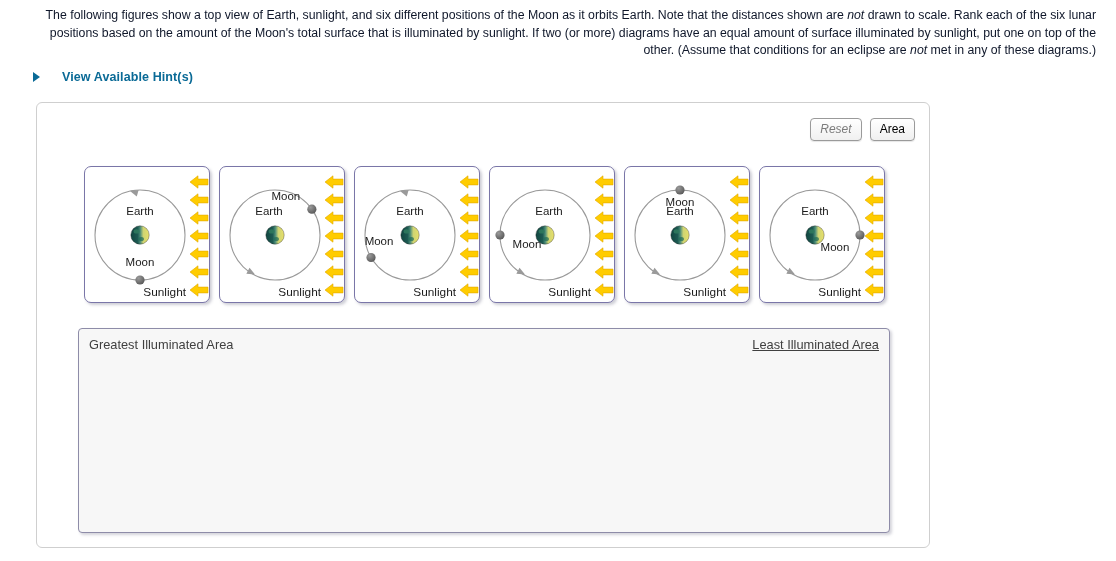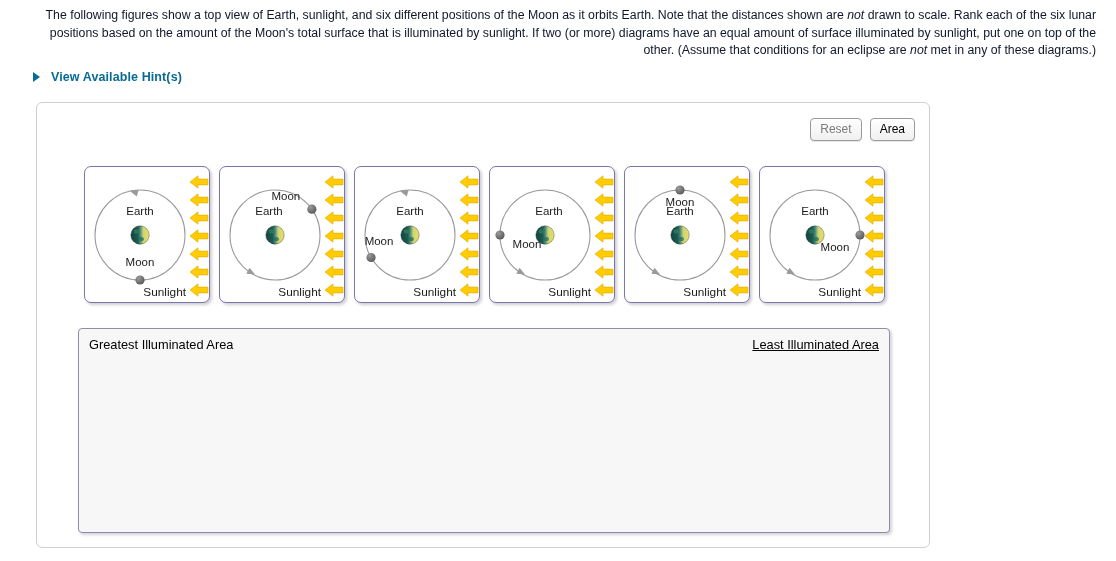"View Available Hint(s)" #hint-row { gap: 11px -> 22px }
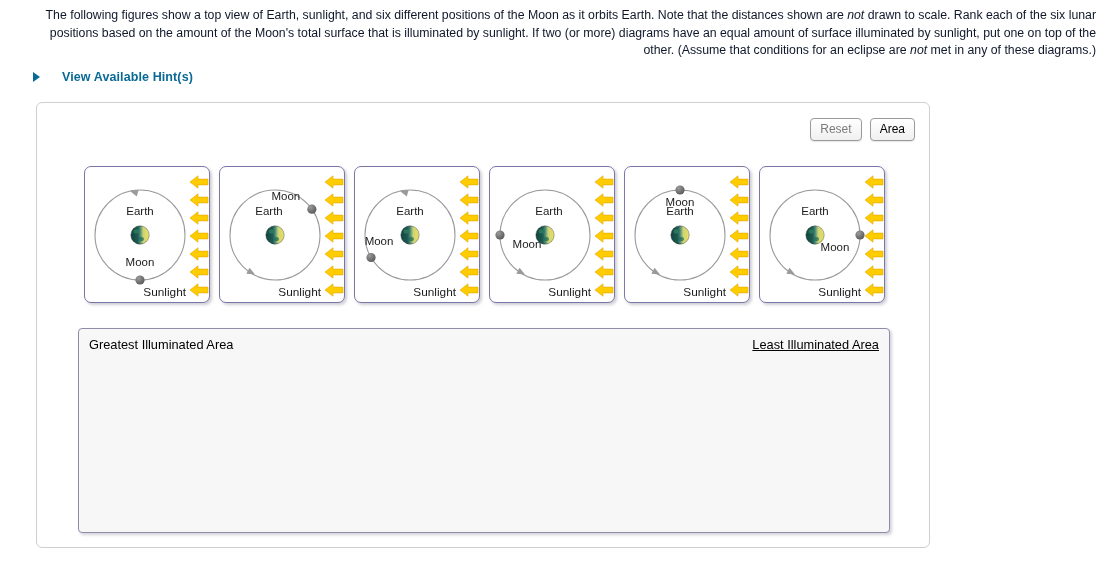"Reset" #reset-button { font-style: none -> italic }
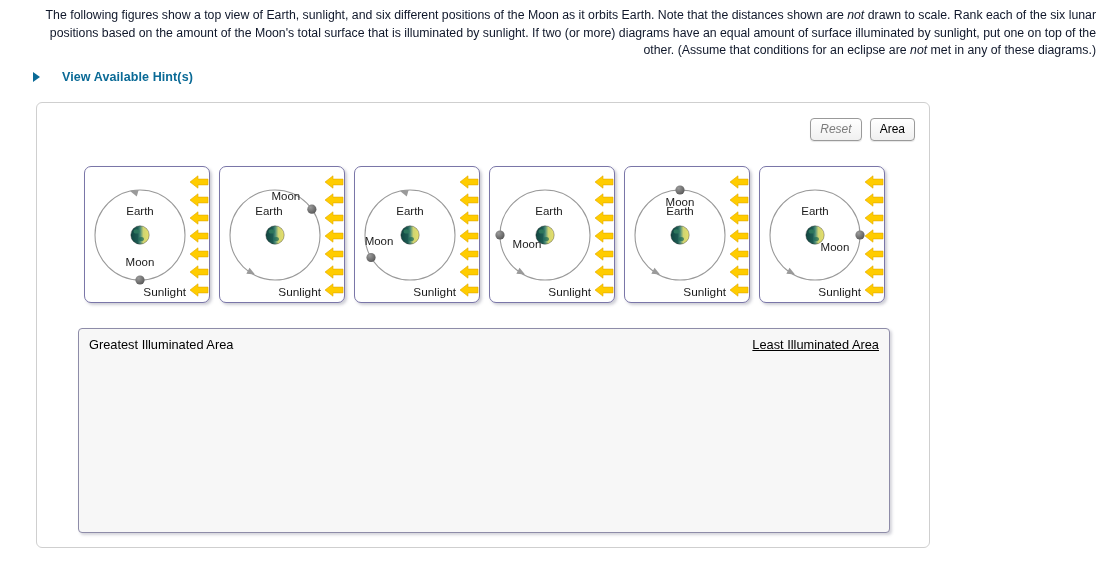"Greatest Illuminated Area" #rank-greatest, #rank-least { color: #000000 -> #404040 }
